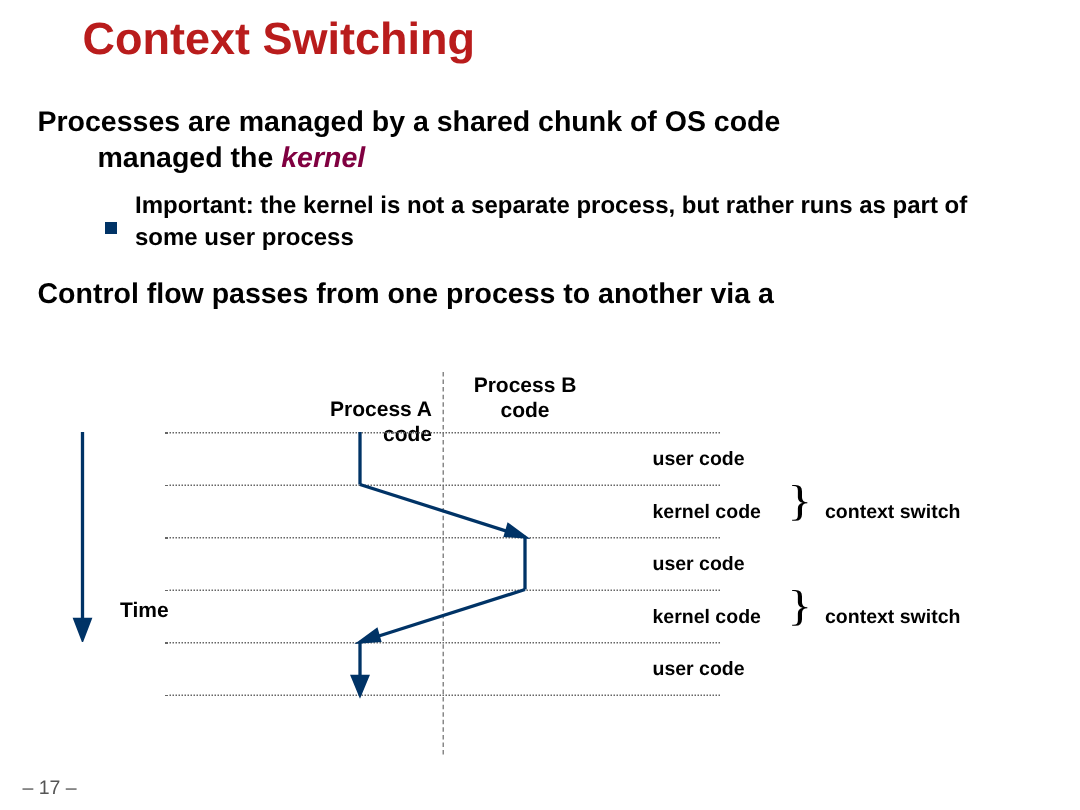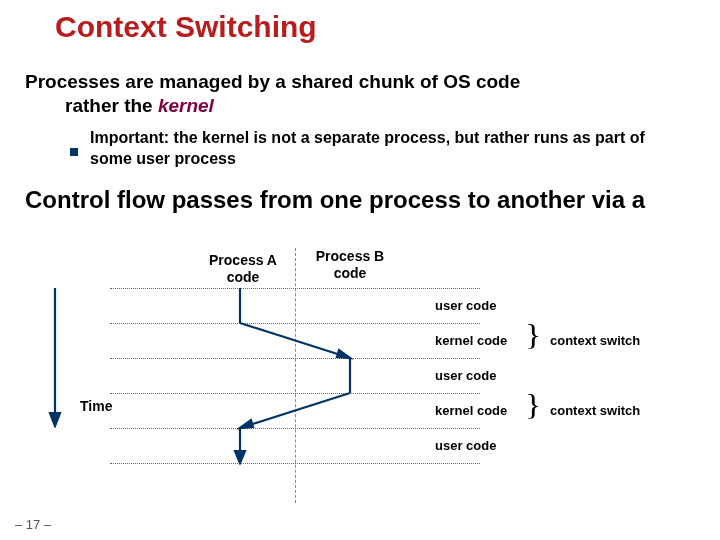"rather the" span { text: rather -> managed }
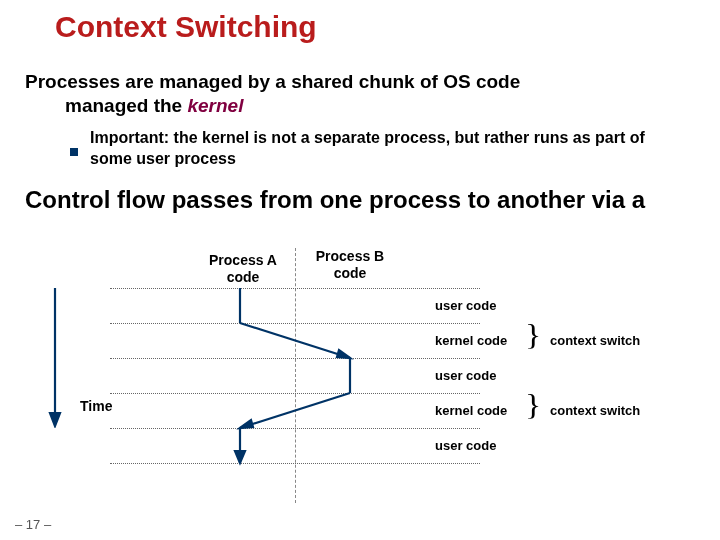"Control flow passes from one" .bullet2 { font-size: 24px -> 19px }
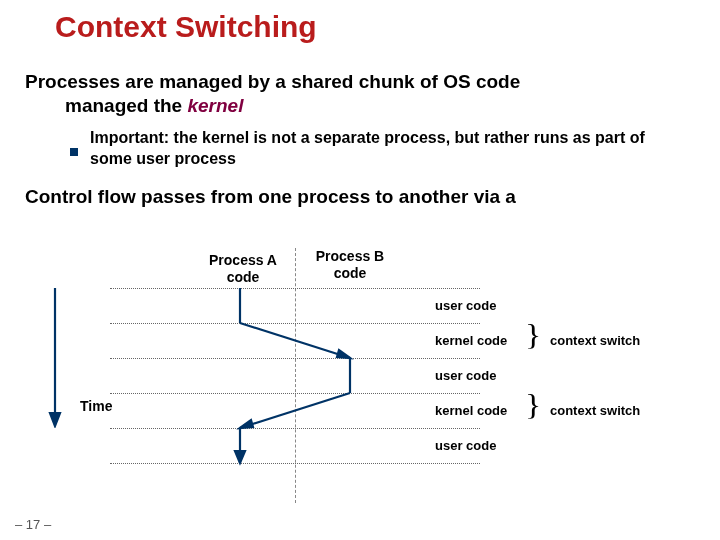"Process A" .diagram .lbl-pa { text-align: none -> right; top: 4px -> 16px }
